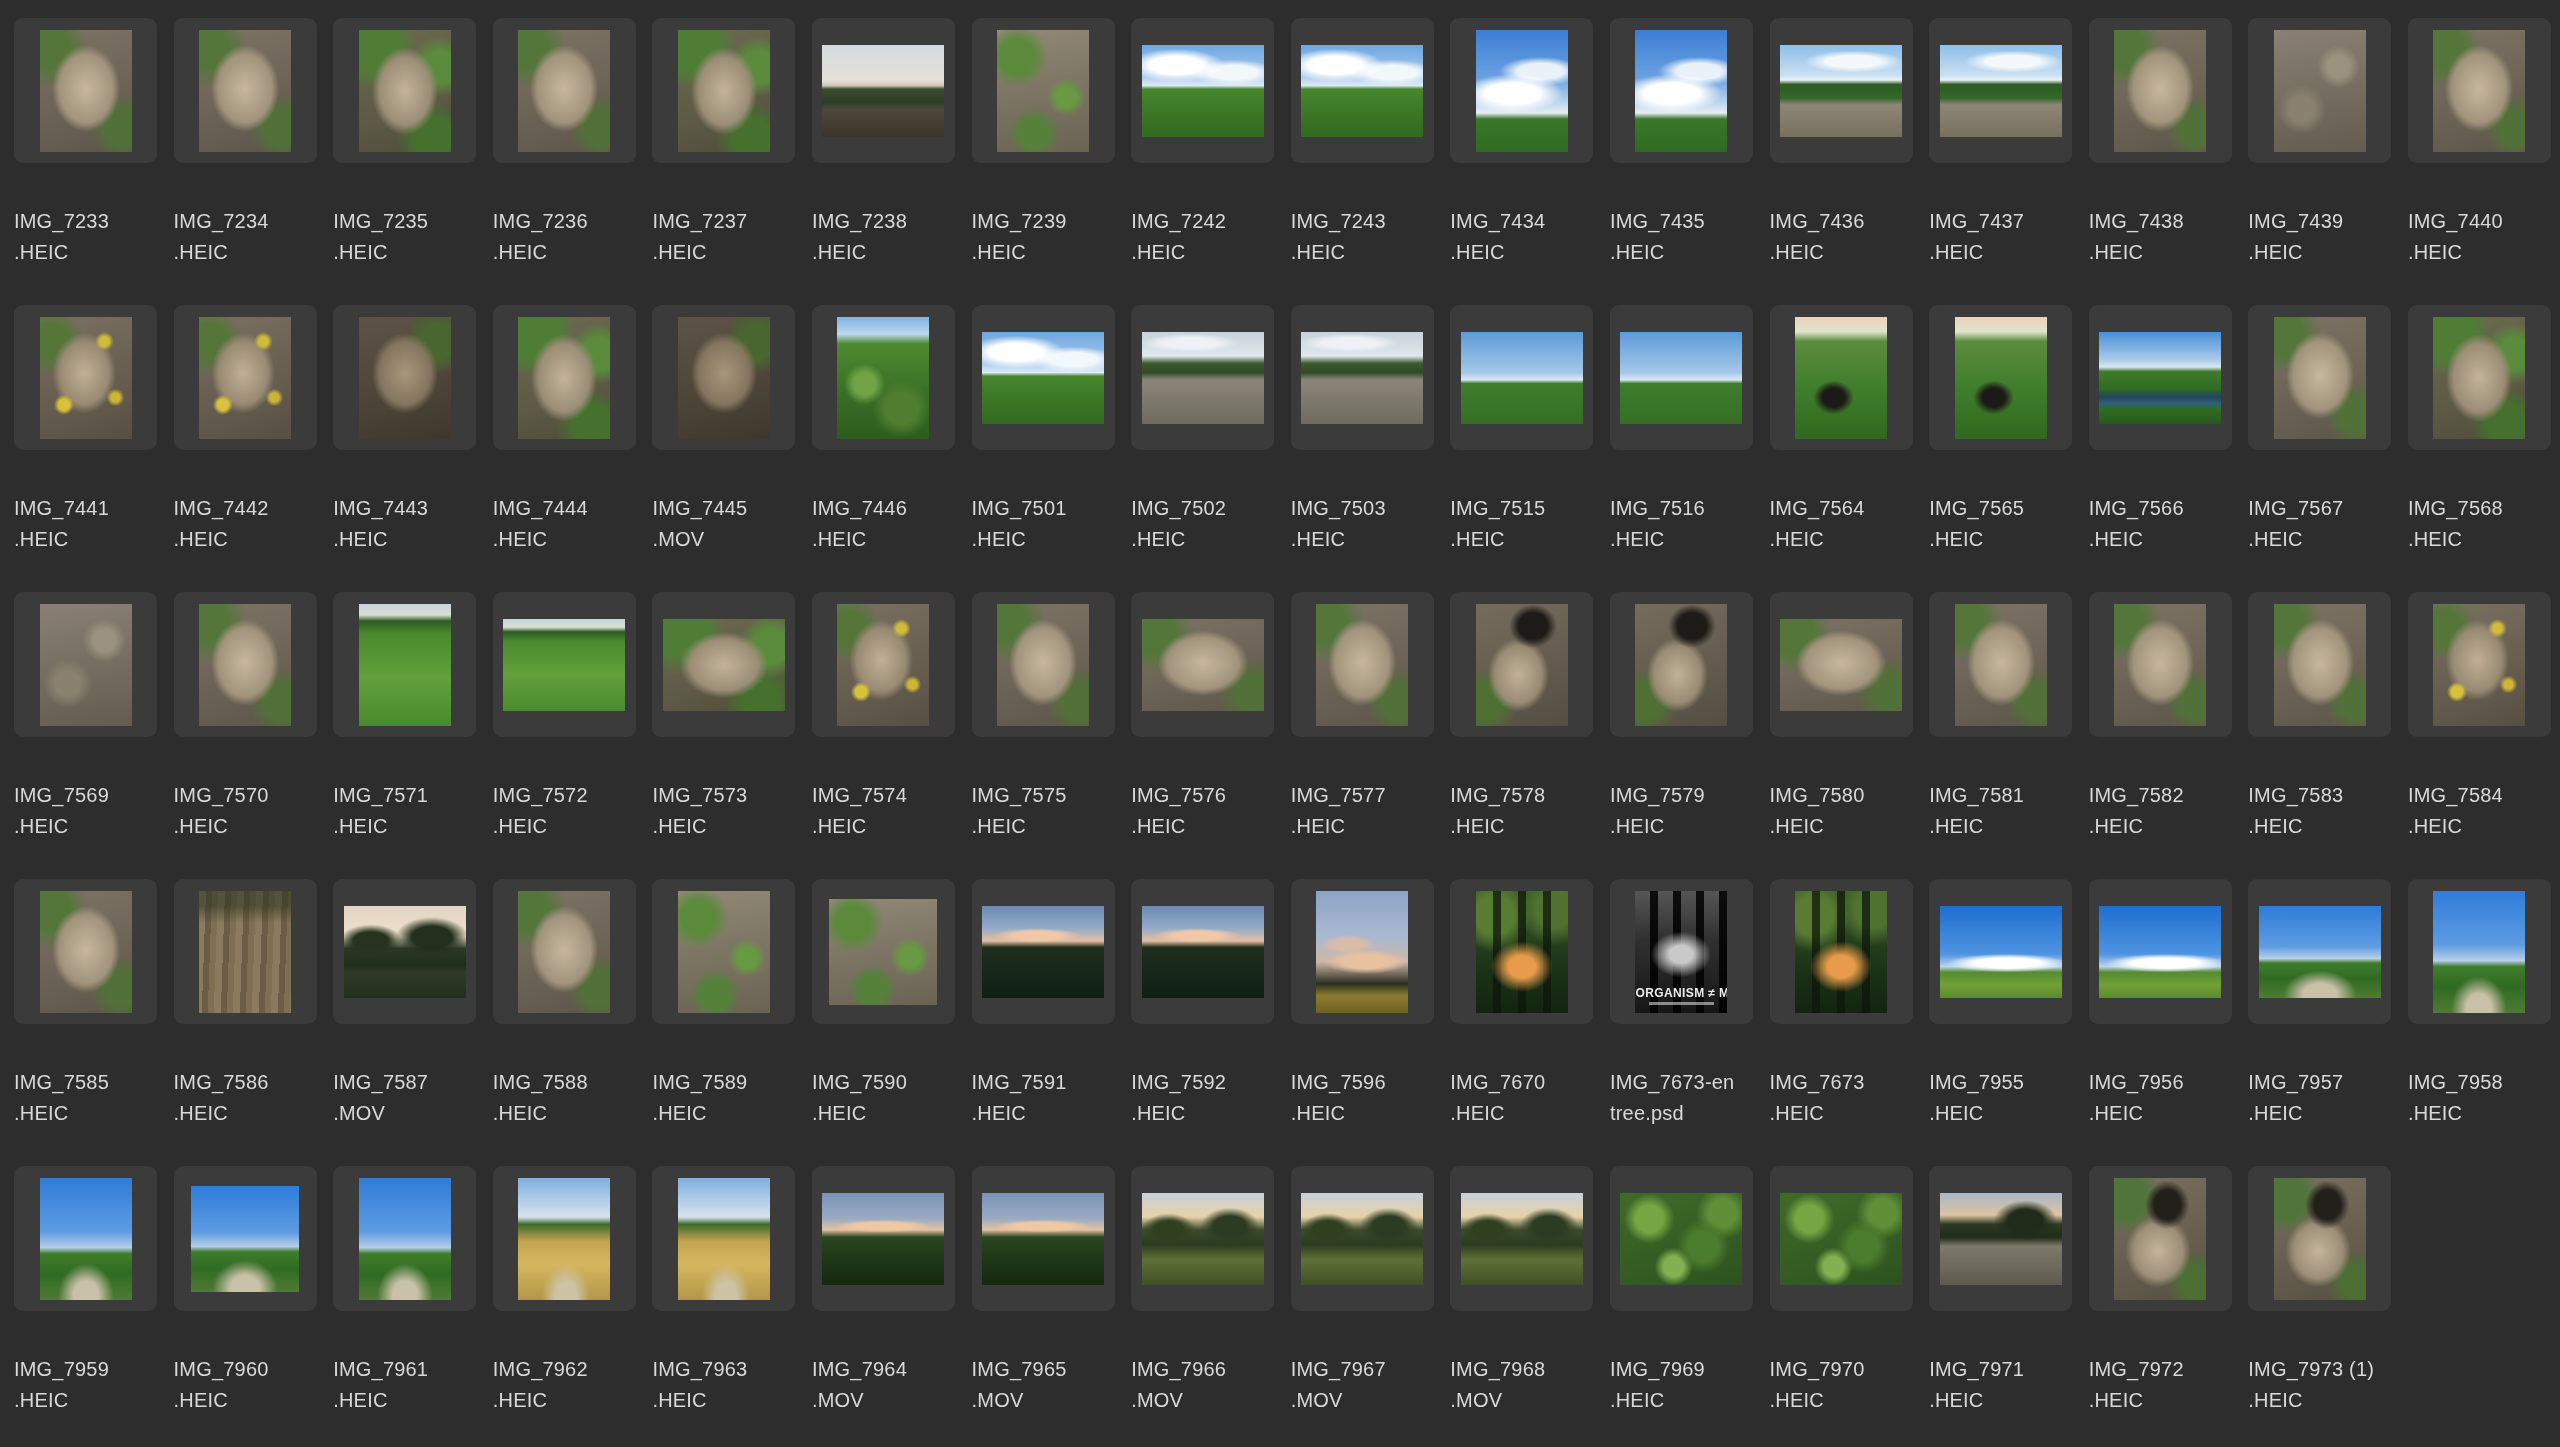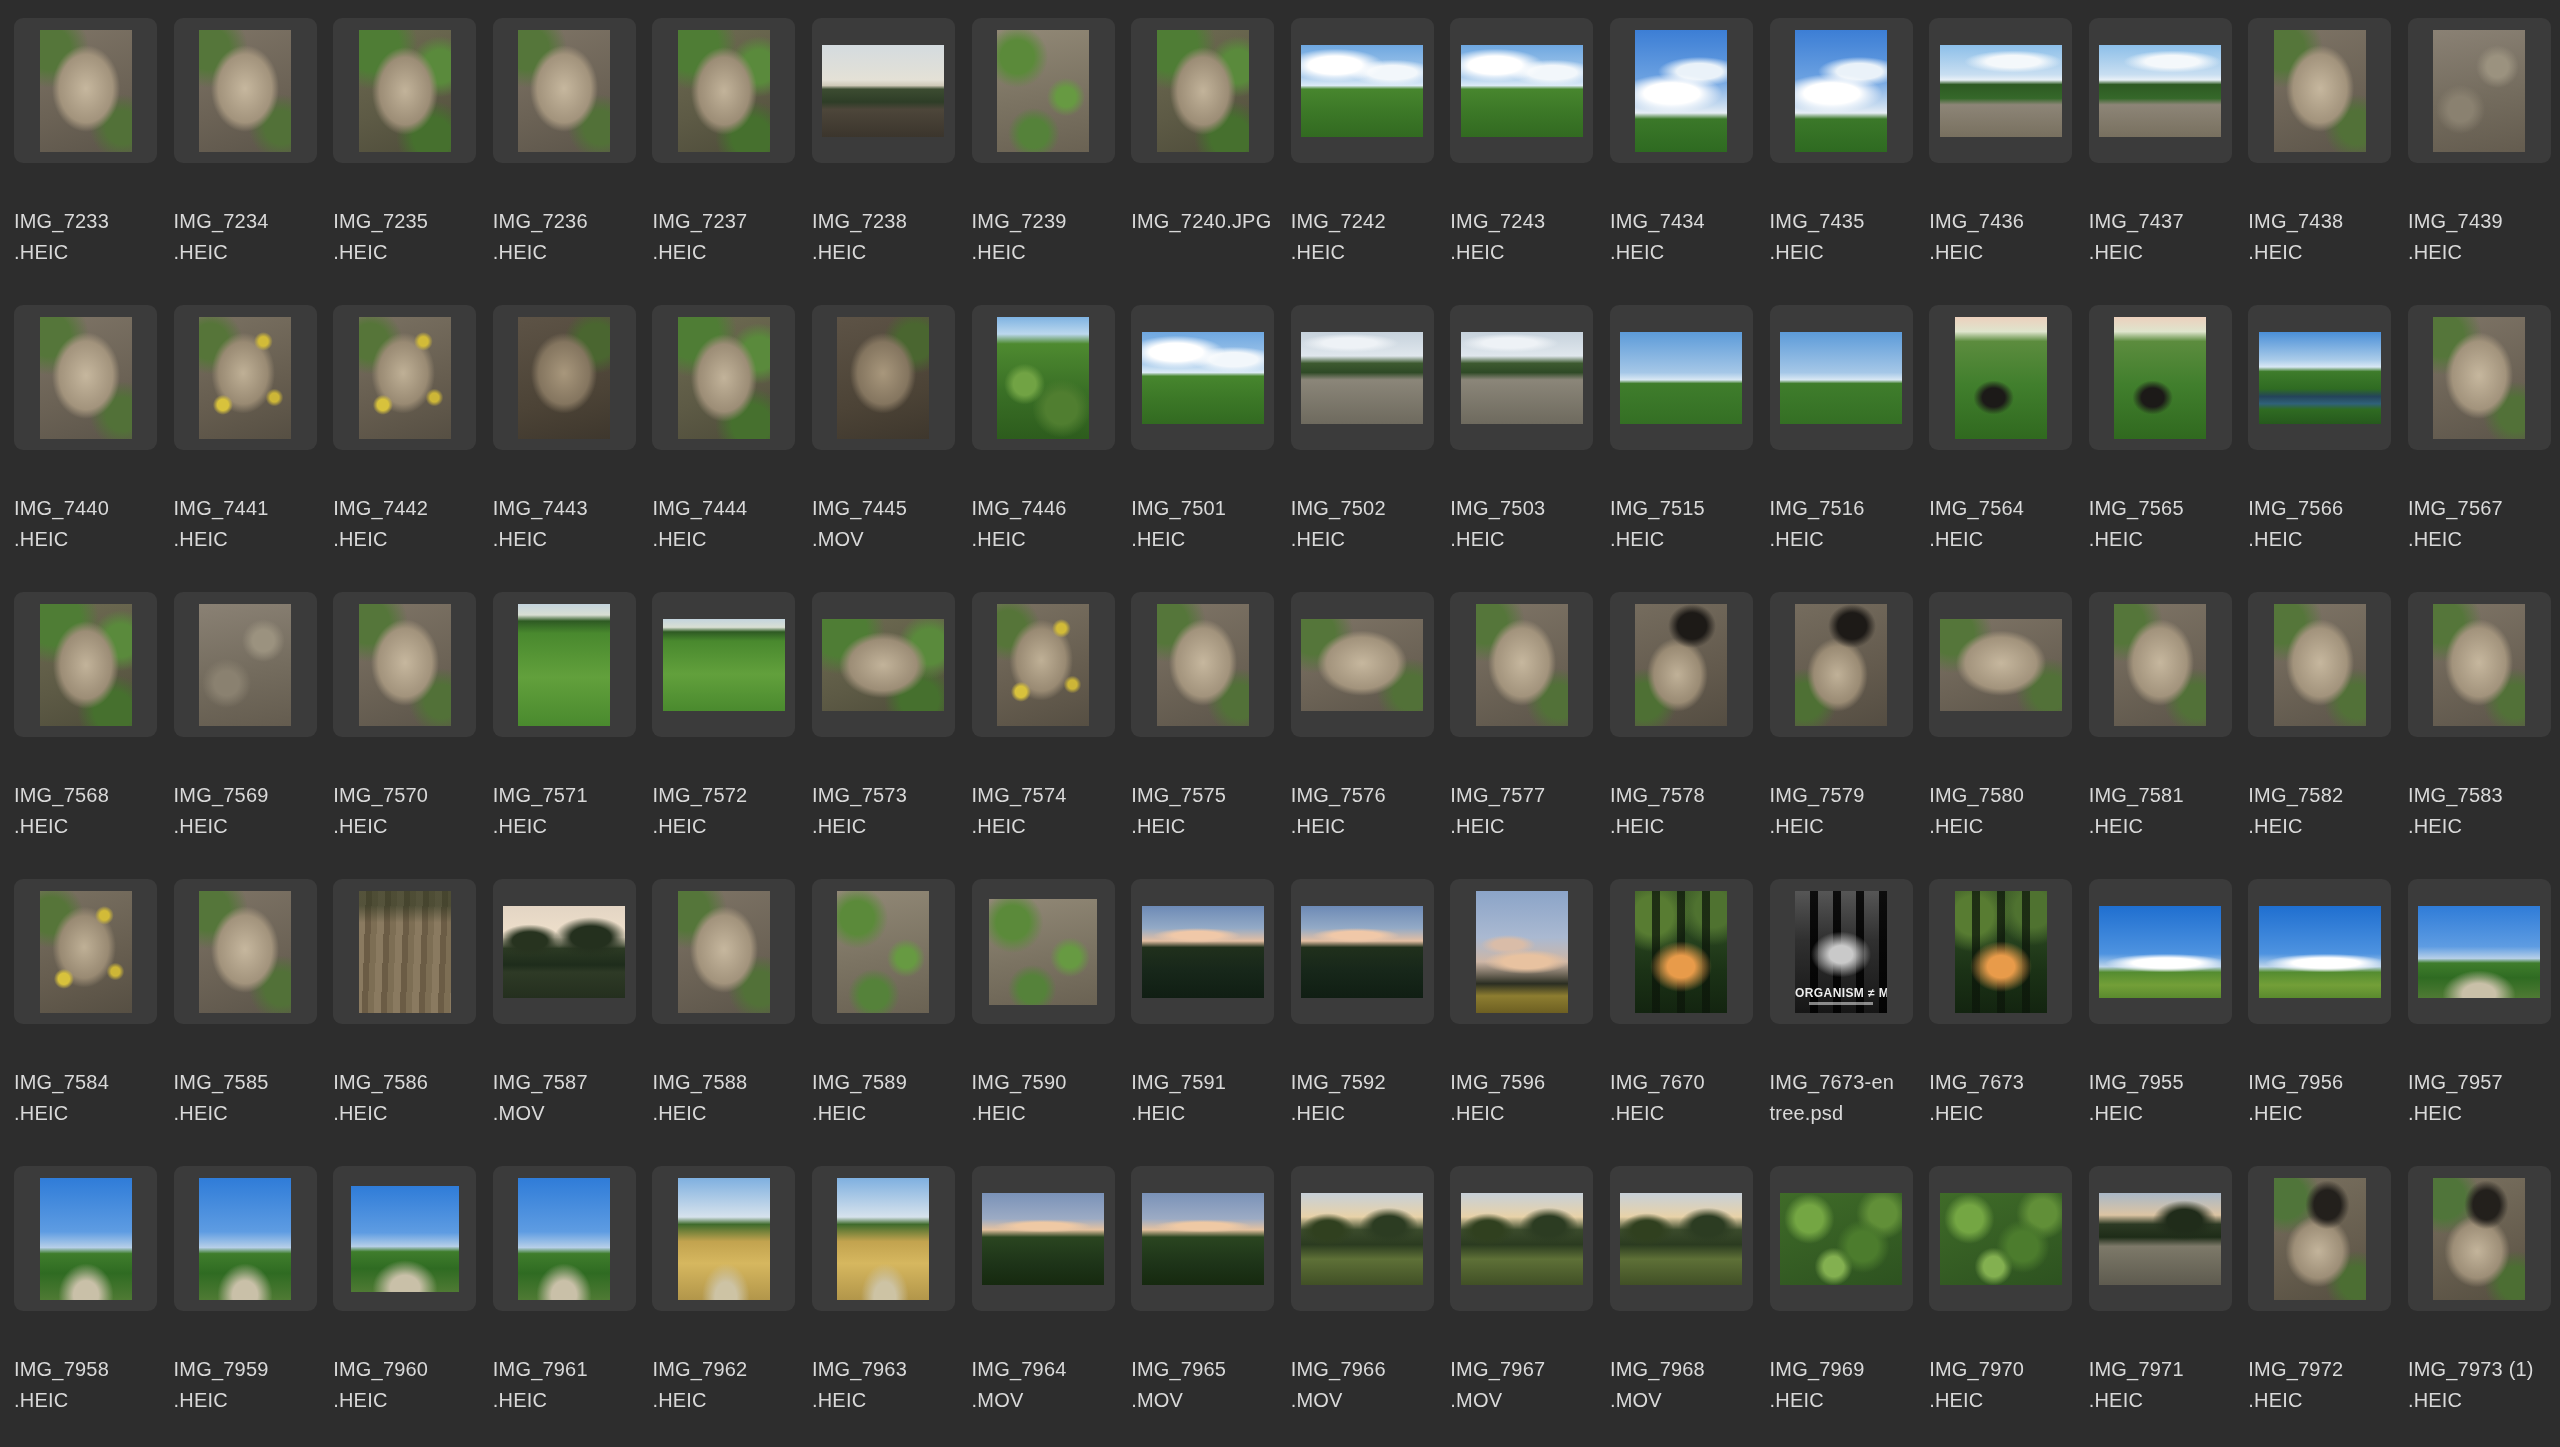"IMG_7240.JPG" div.cell { html: <div> <div> <div> </div> </div> <div> <span>IMG_7240.JPG</span> </div> </div> -> none }
